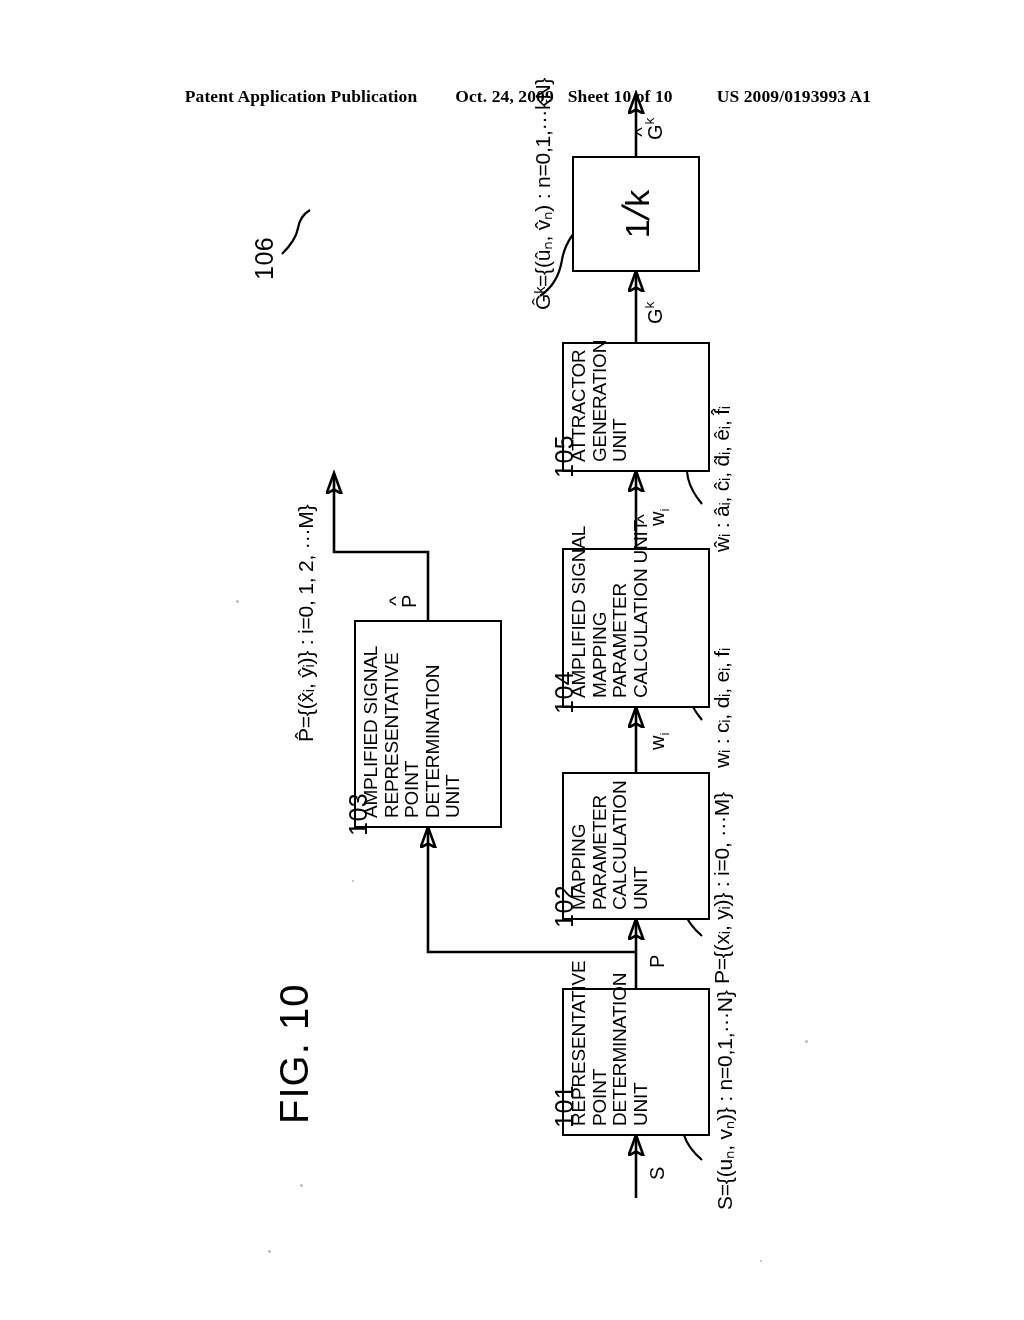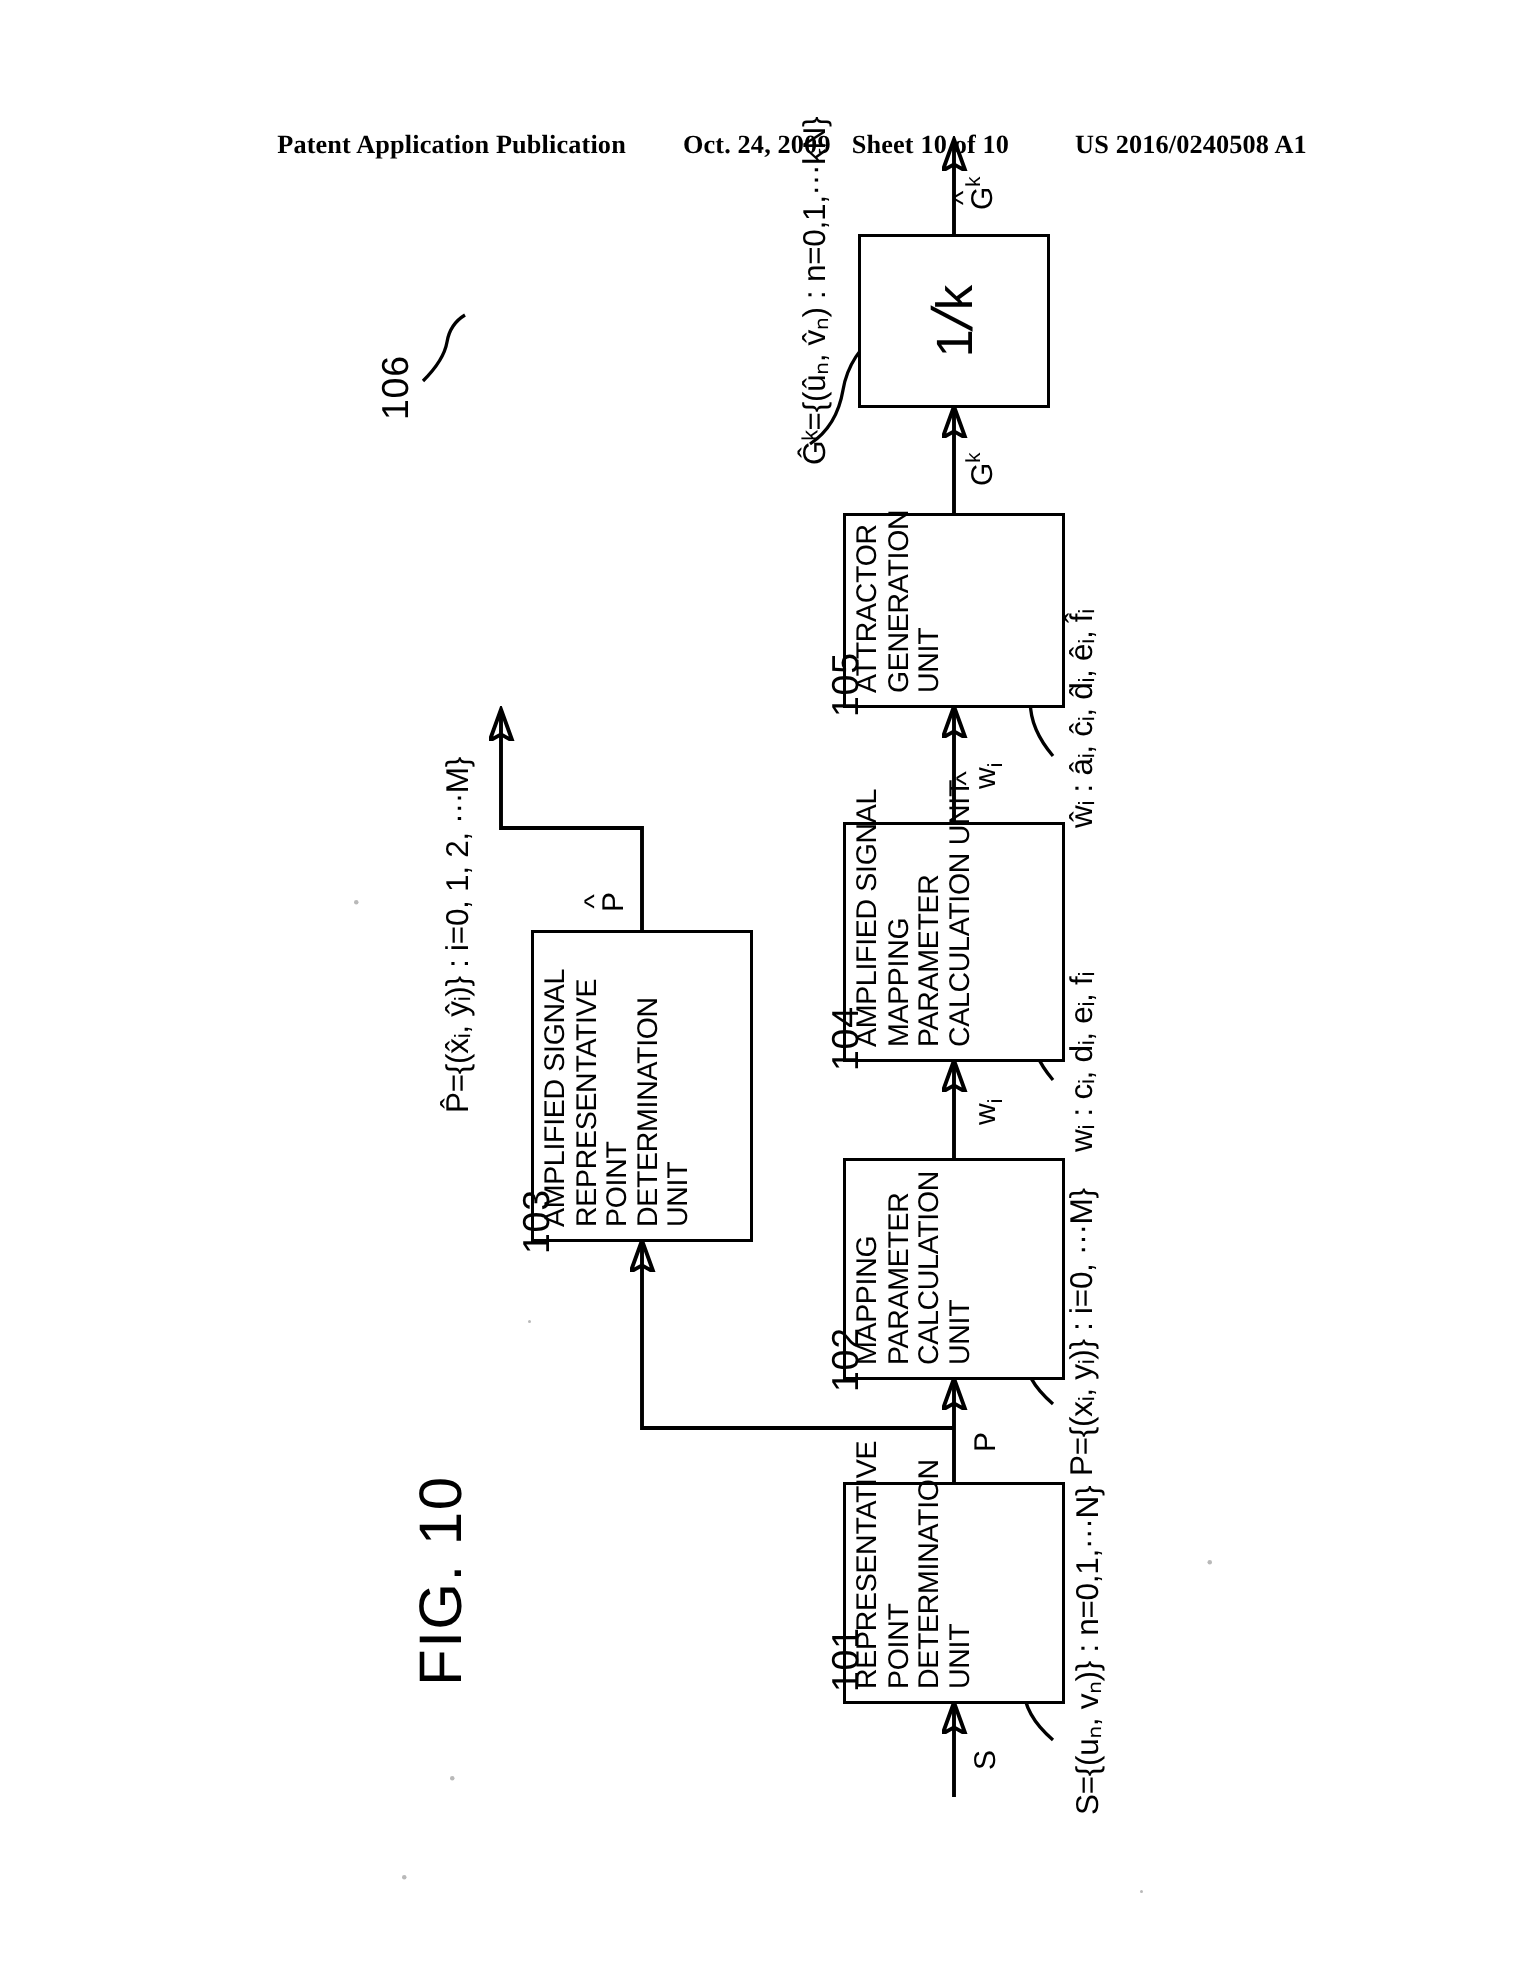"US 2016/0240508 A1" span.seg { text: 2016/0240508 -> 2009/0193993 }
